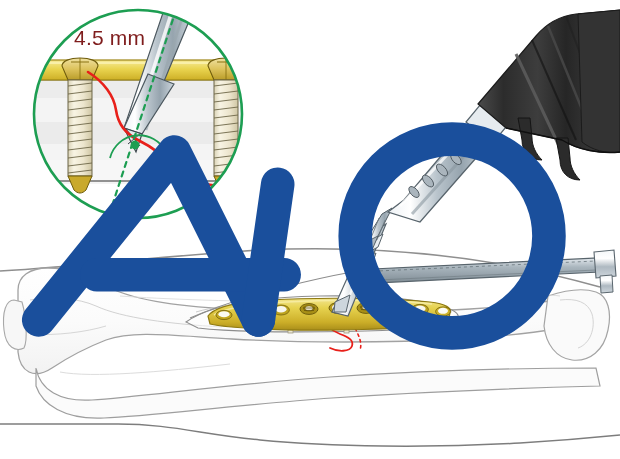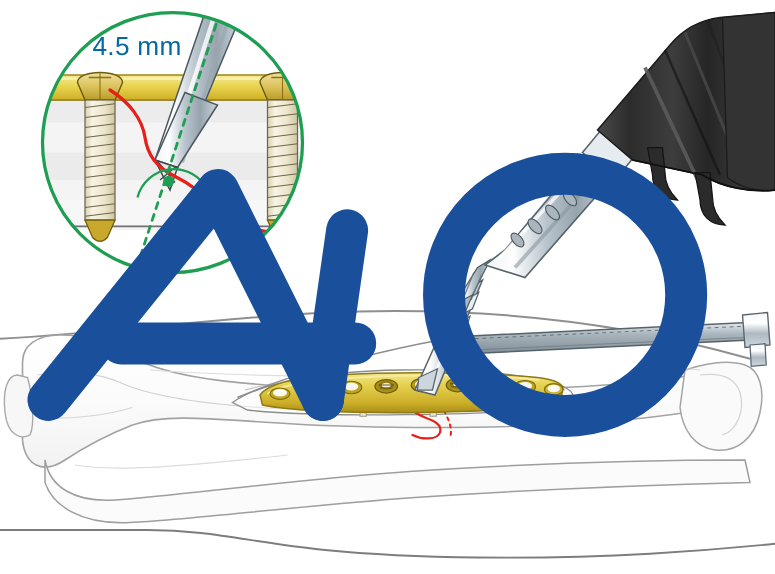"4.5 mm" .mm-label { color: #0369a1 -> #7f1d1d }
